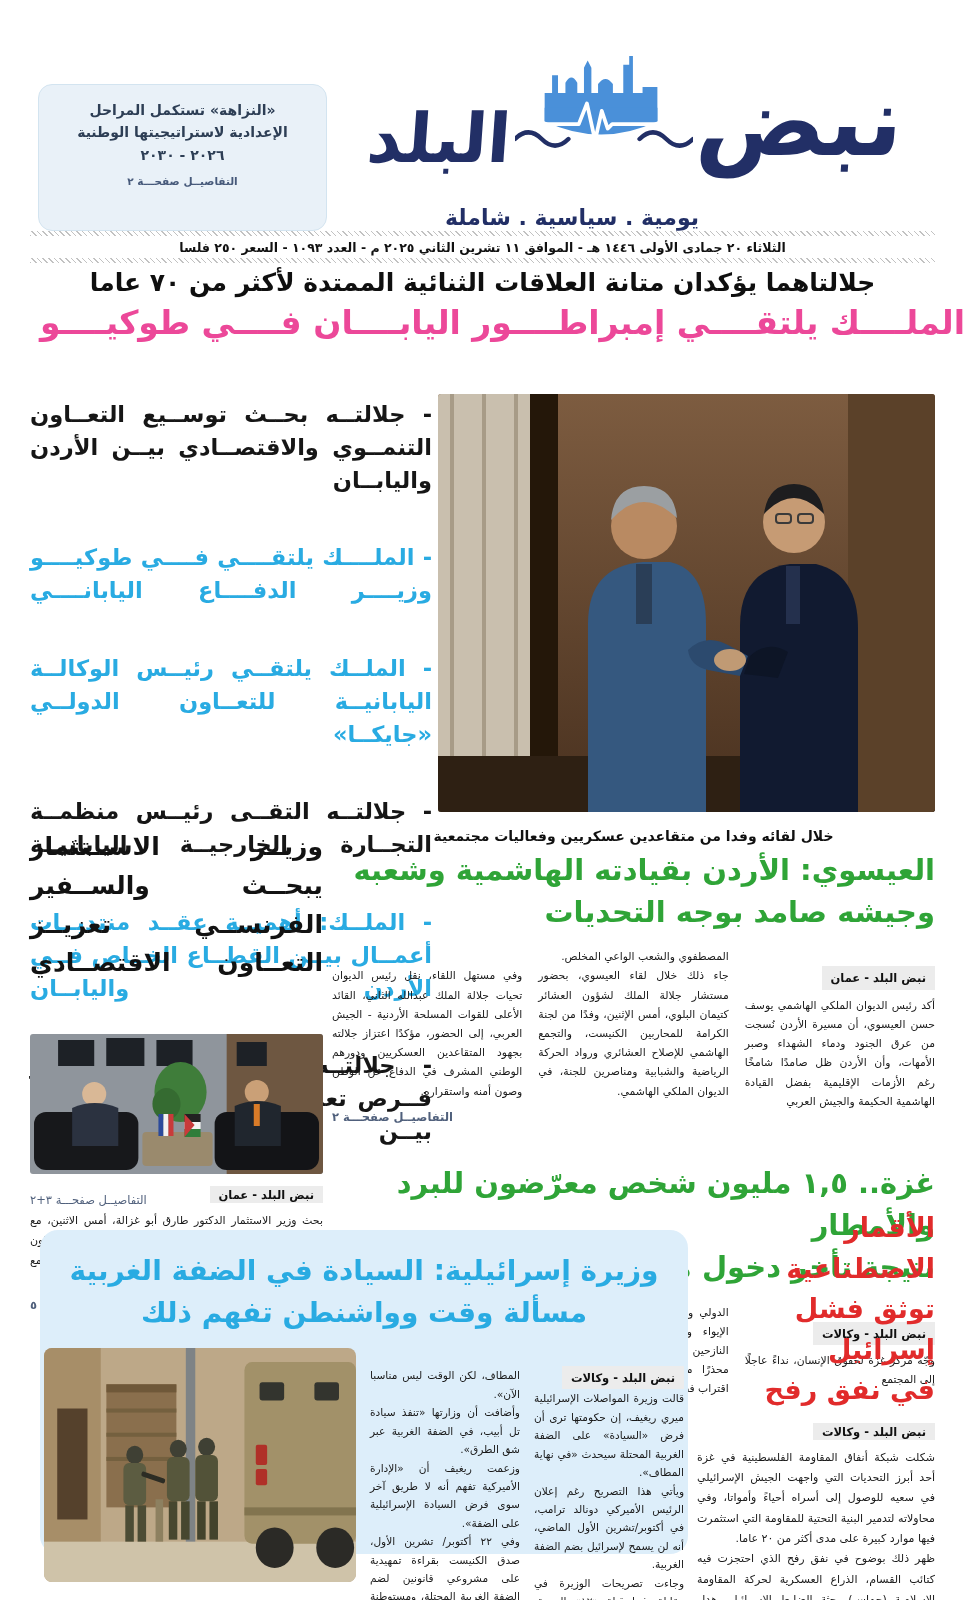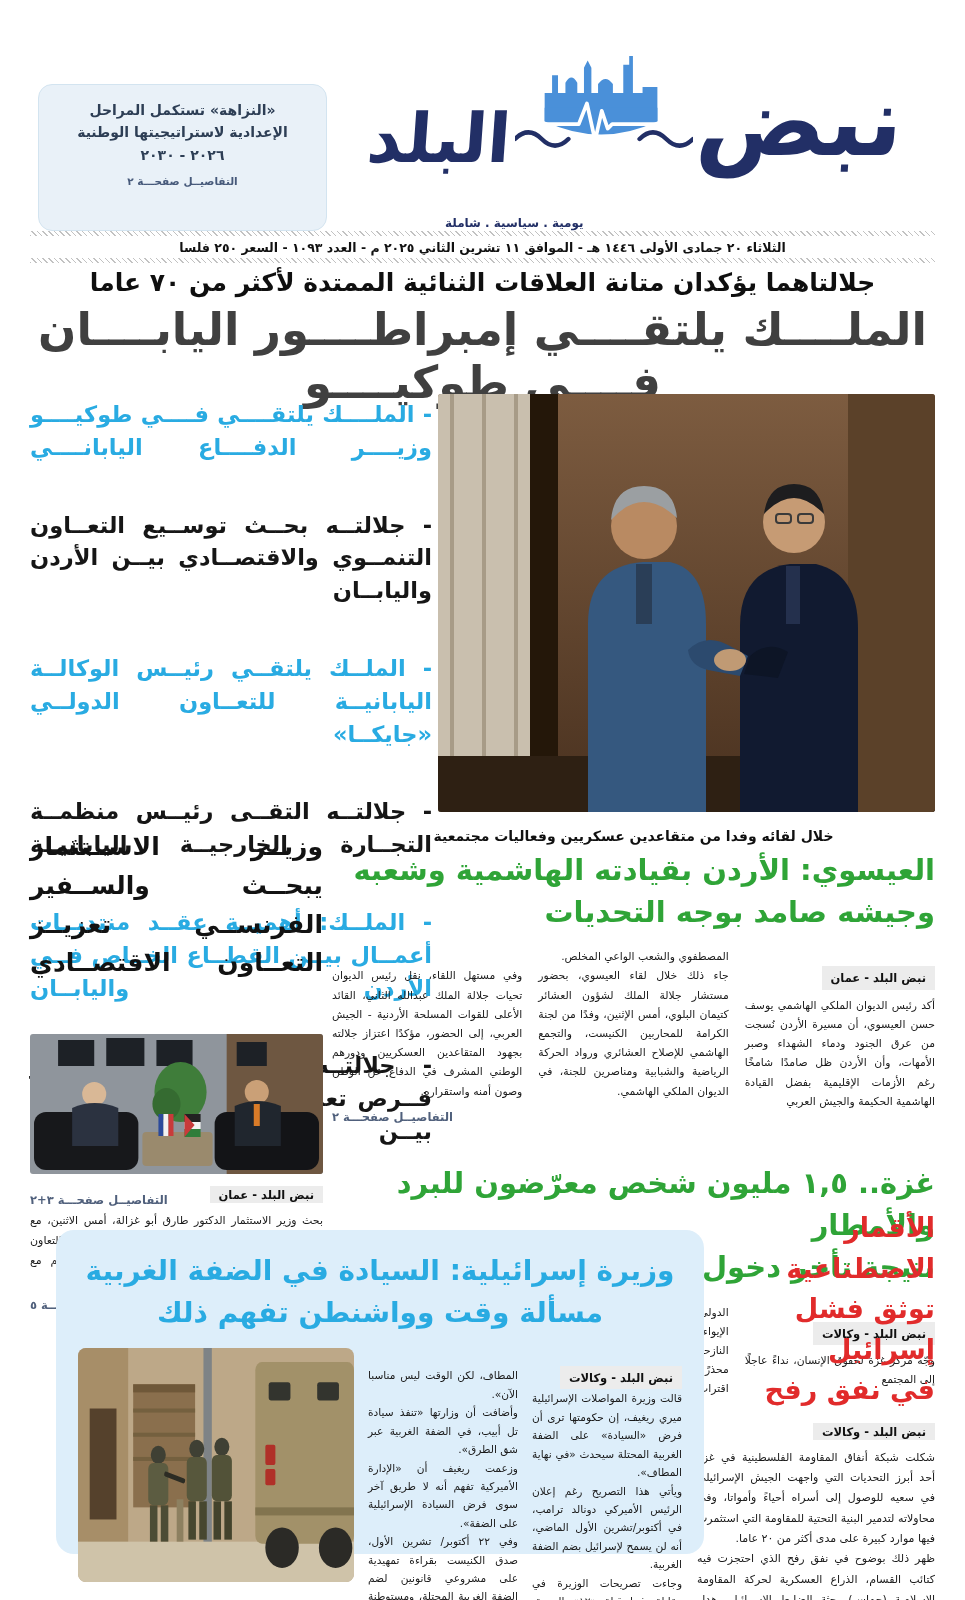"يومية . سياسية . شاملة" .masthead-tagline { font-size: 12px -> 22px }
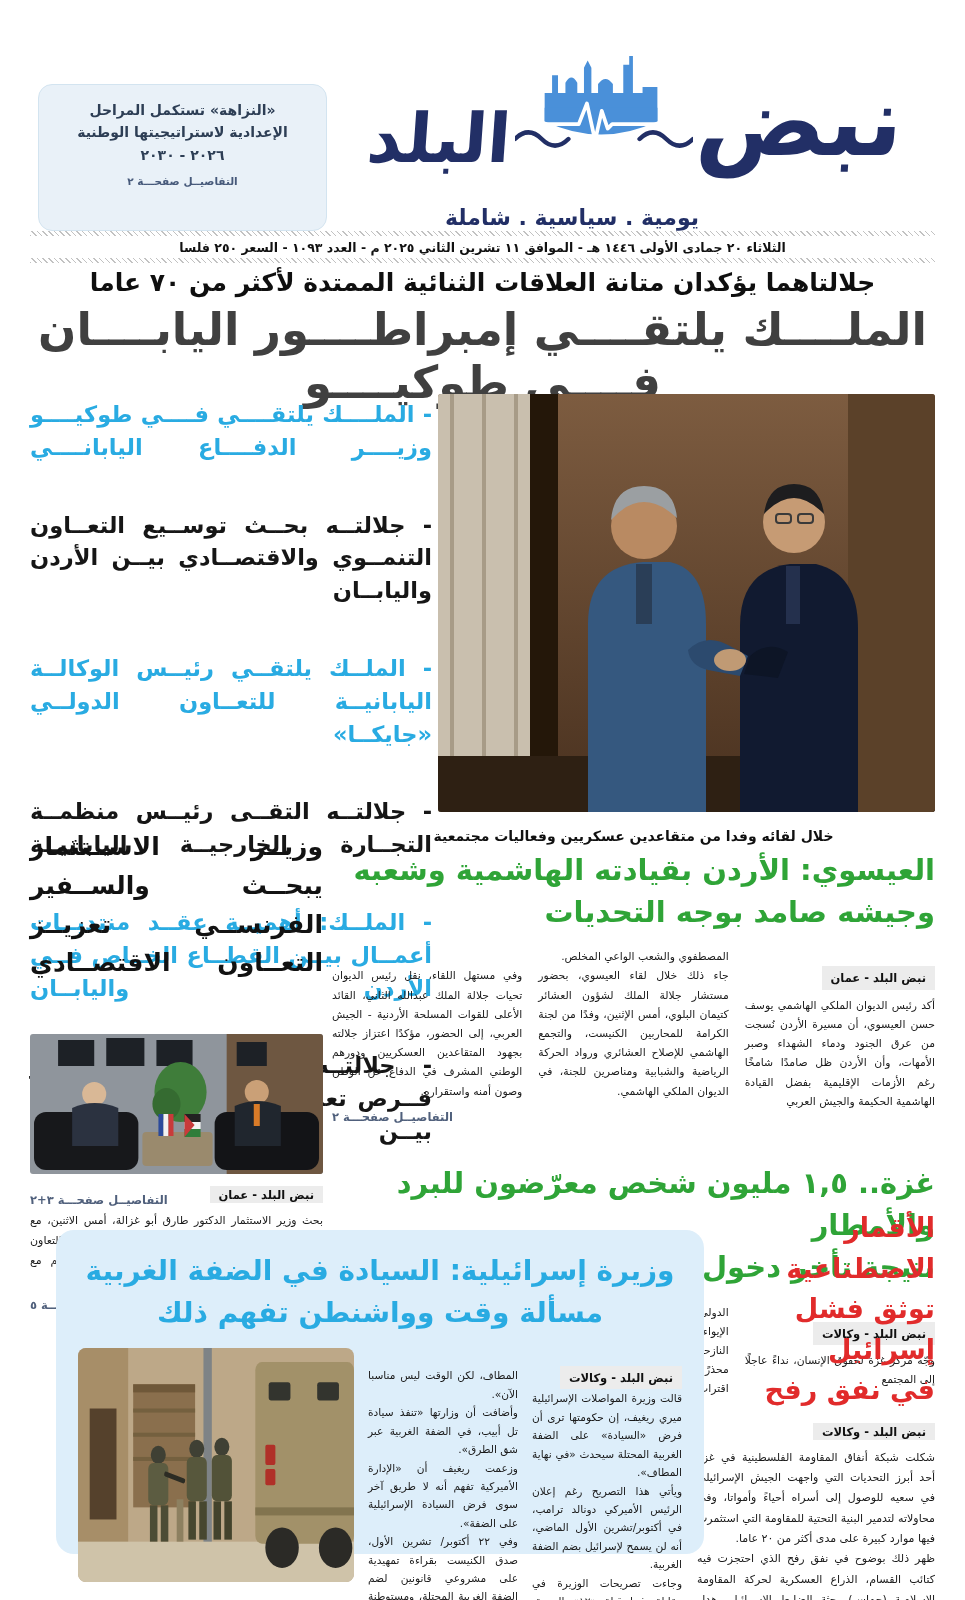"الملــــك يلتقــــي إمبراطــــور" .lead-headline { color: #404040 -> #ec4899; font-size: 45px -> 33px; text-align: center -> none }
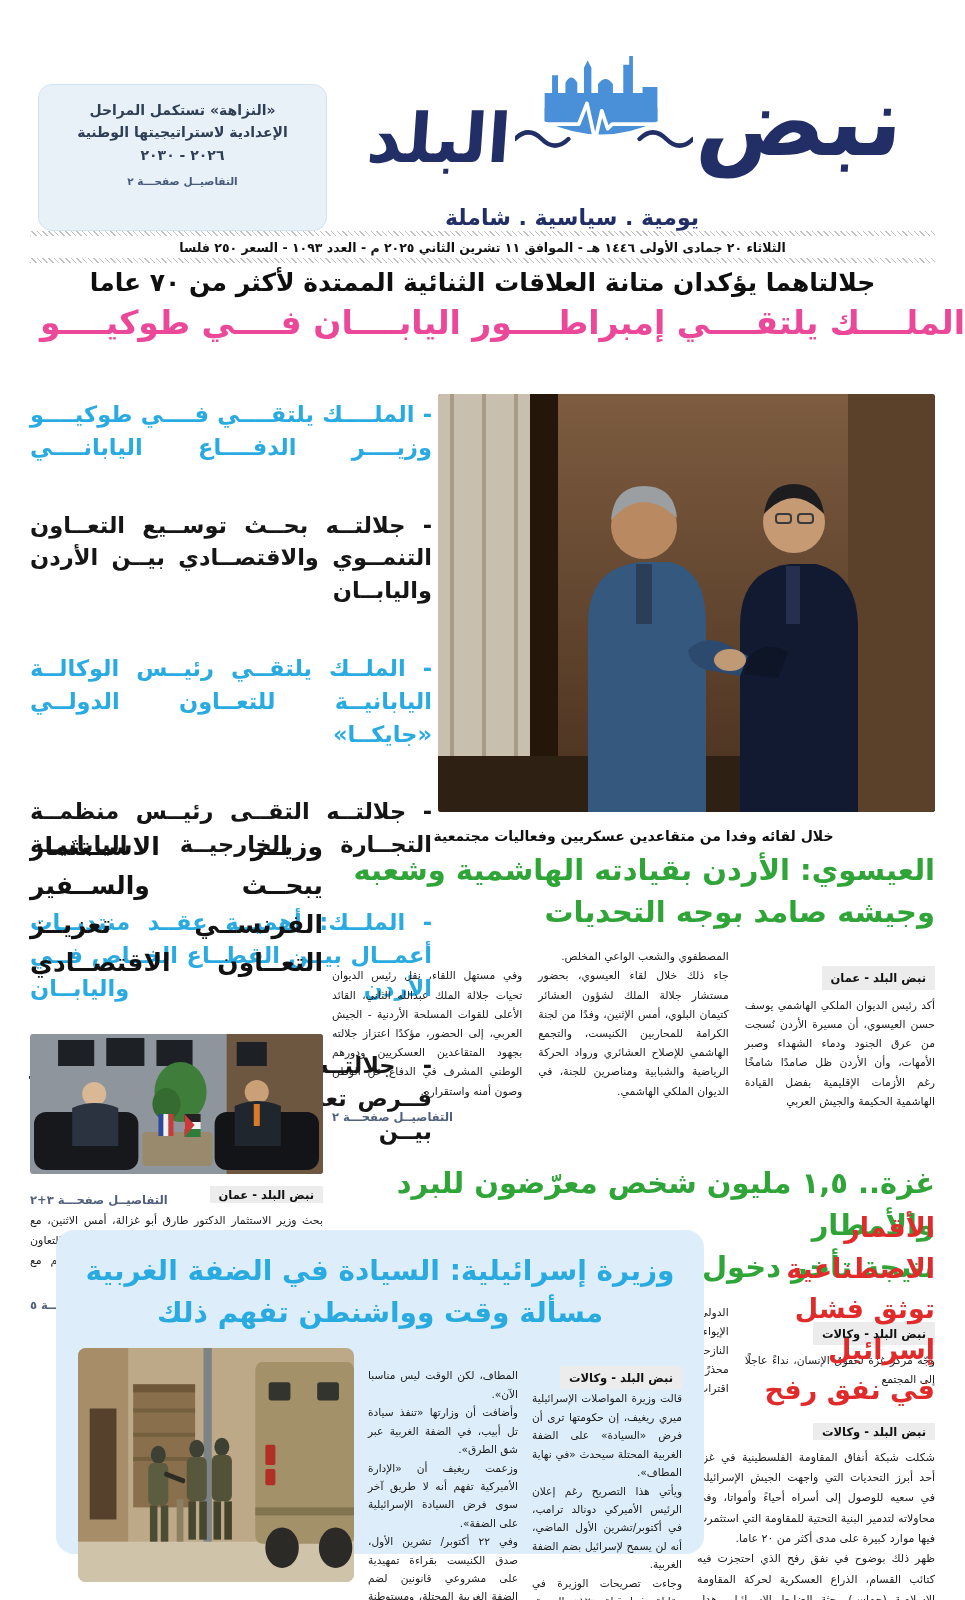"- الملــــك يلتقــــي فــــي طوكيــــو" div.bullet { order: before "- جلالتــه بحــث توســيع التعــاون" -> after "- جلالتــه بحــث توســيع التعــاون" }
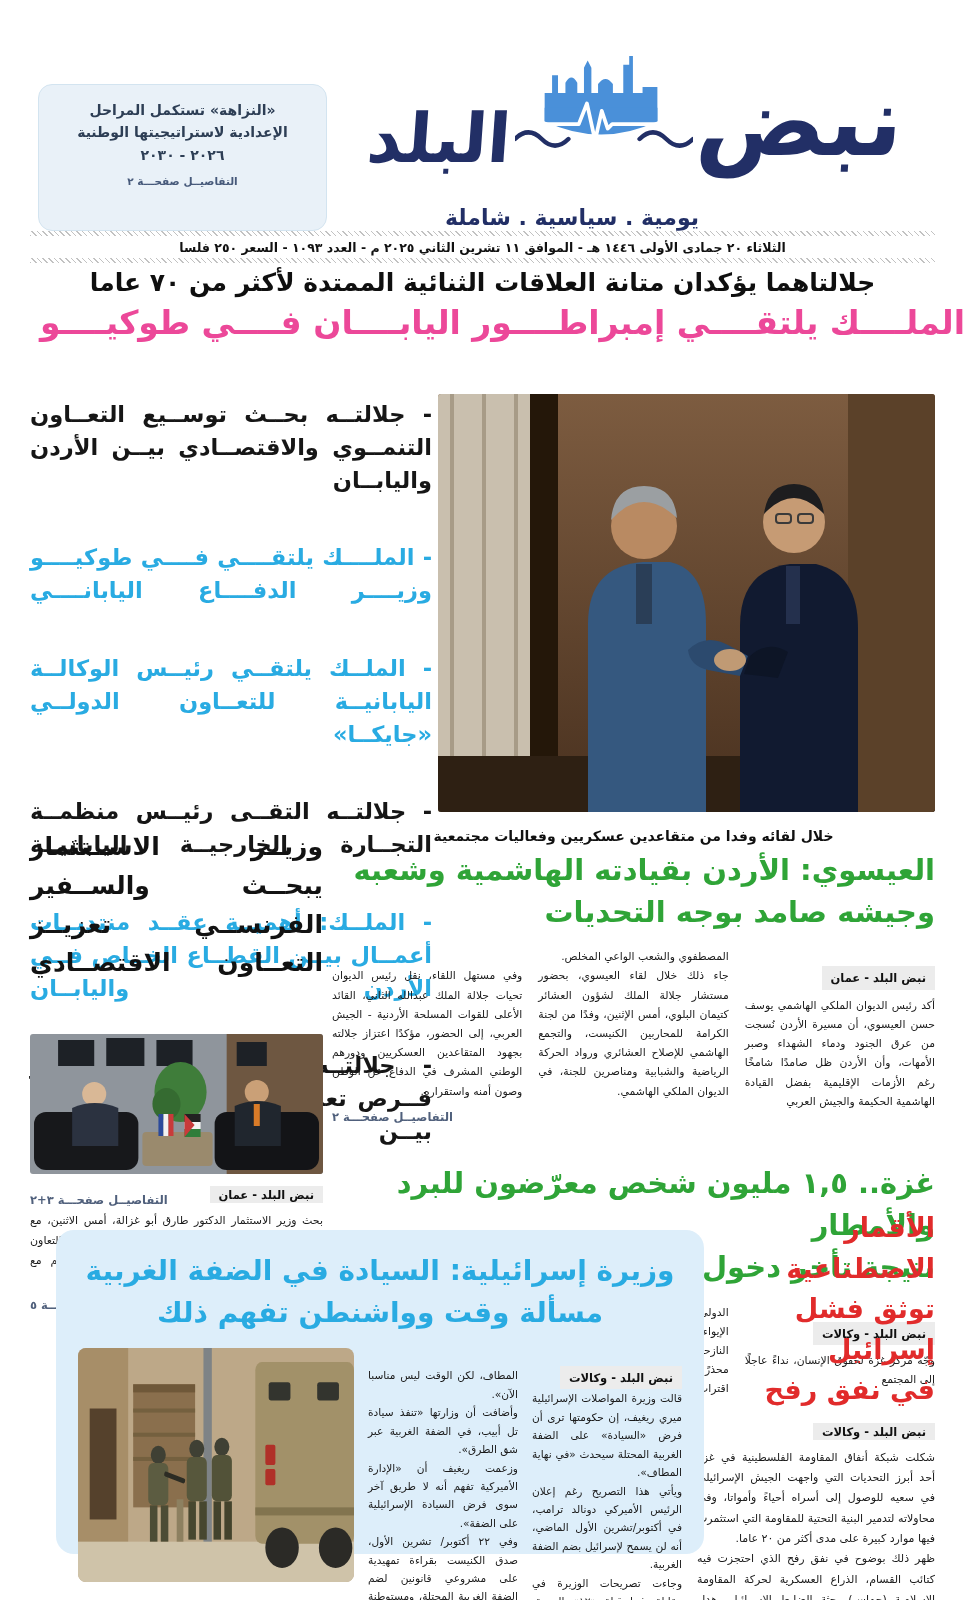"التفاصيــل صفحـــة ٣+٢" .lead-details { font-weight: bold -> normal }
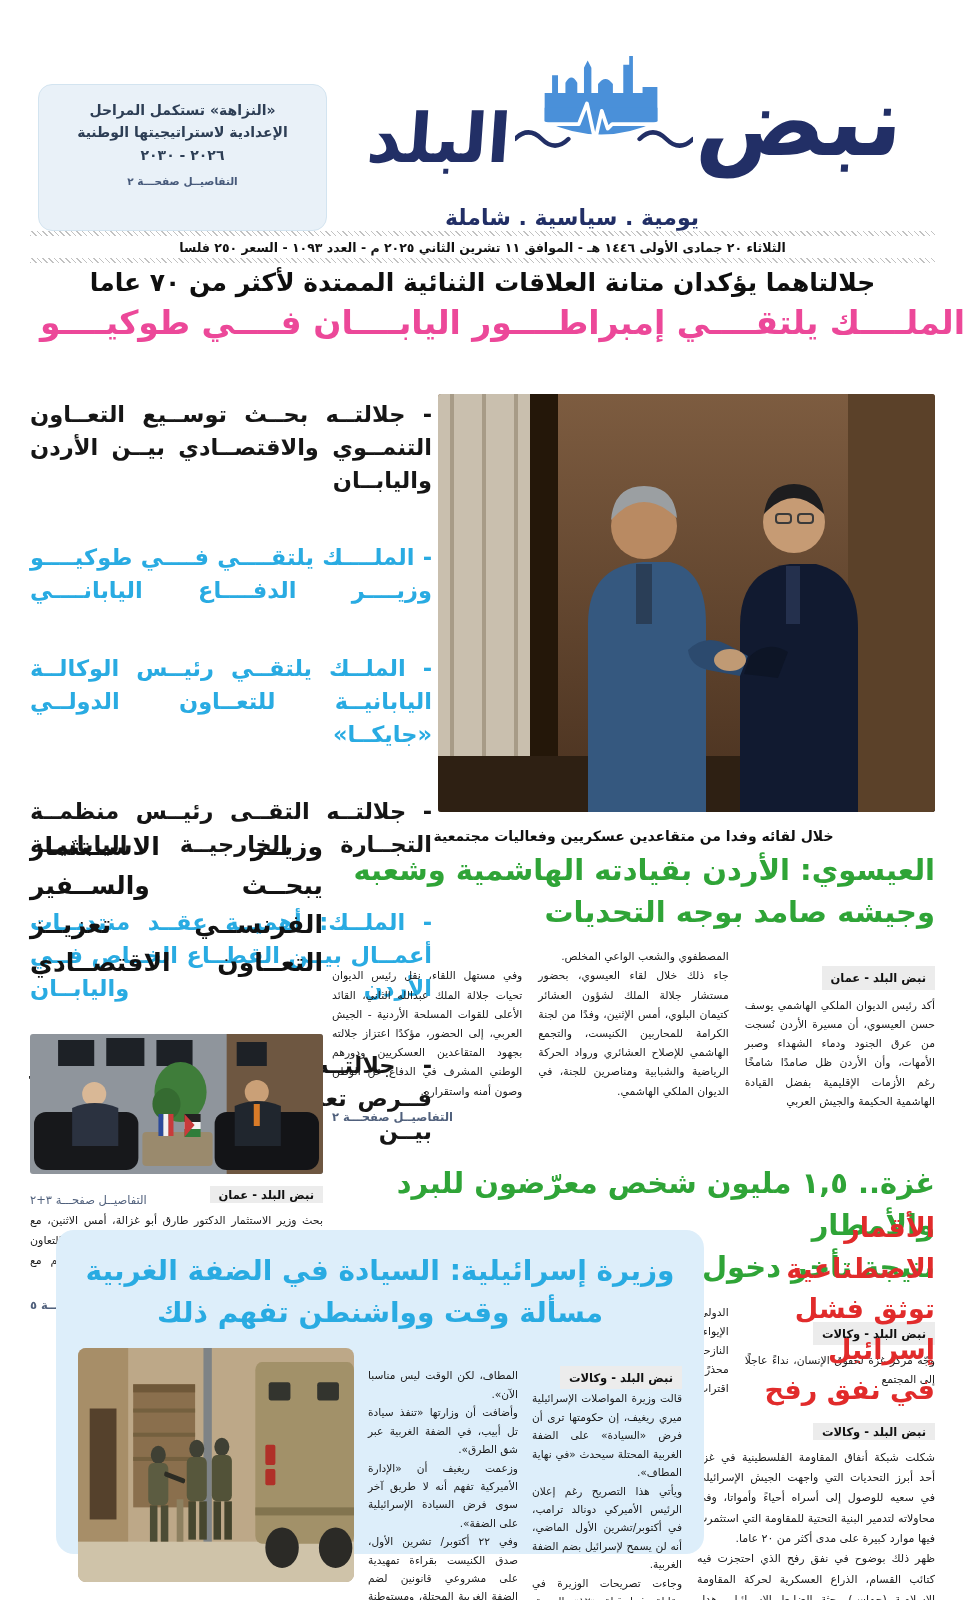"وزيرة إسرائيلية: السيادة في الضفة" .minister-box { left: 56px -> 40px; padding: 20px 22px 16px -> 20px 4px 16px }
